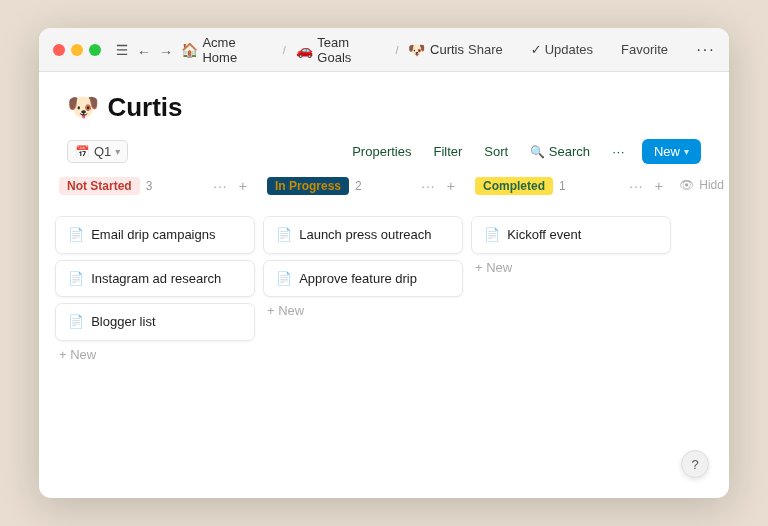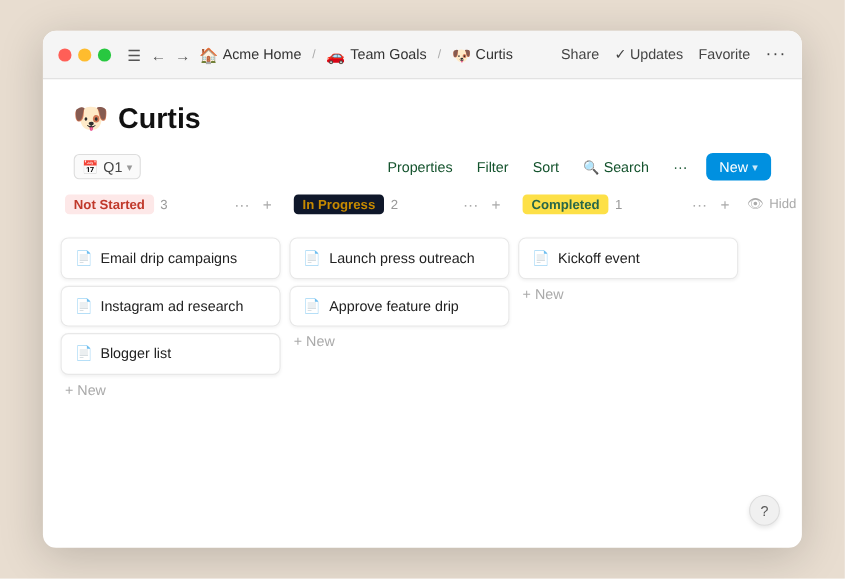"Share" .titlebar-actions { gap: 14px -> 28px }
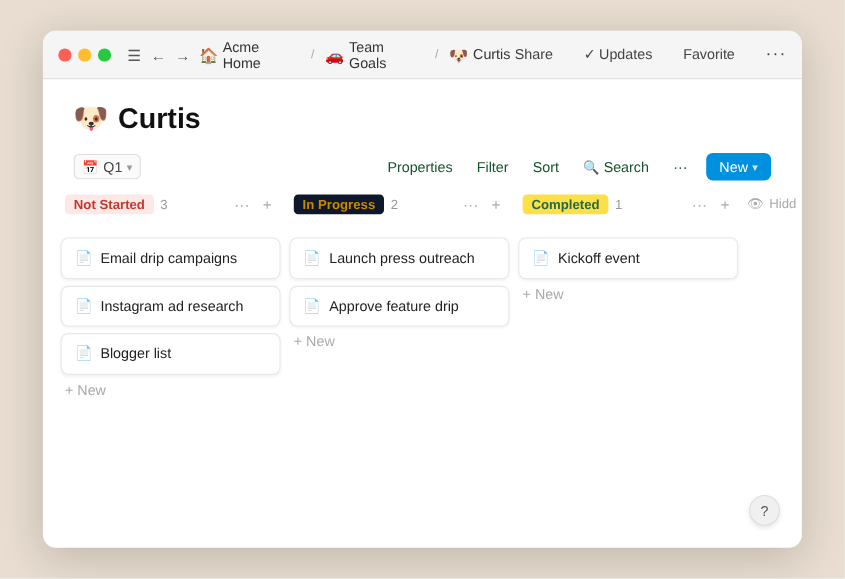"In Progress" .status-in-progress { background: #0f172a -> #0c4a6e }
